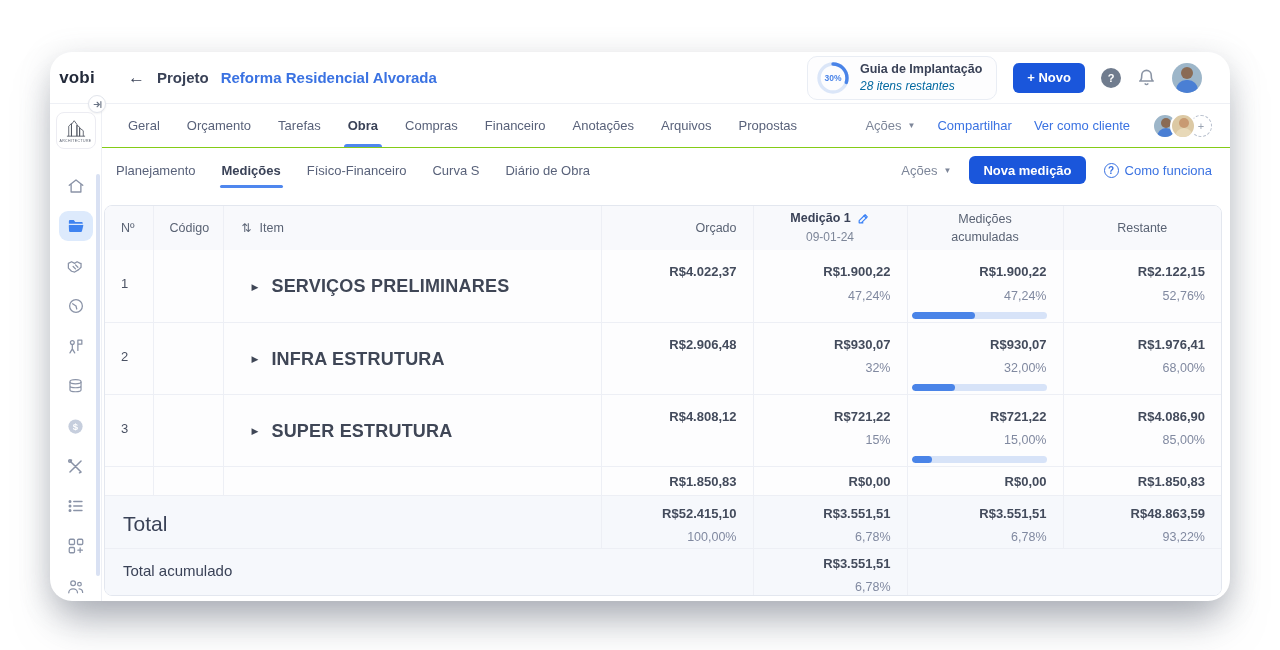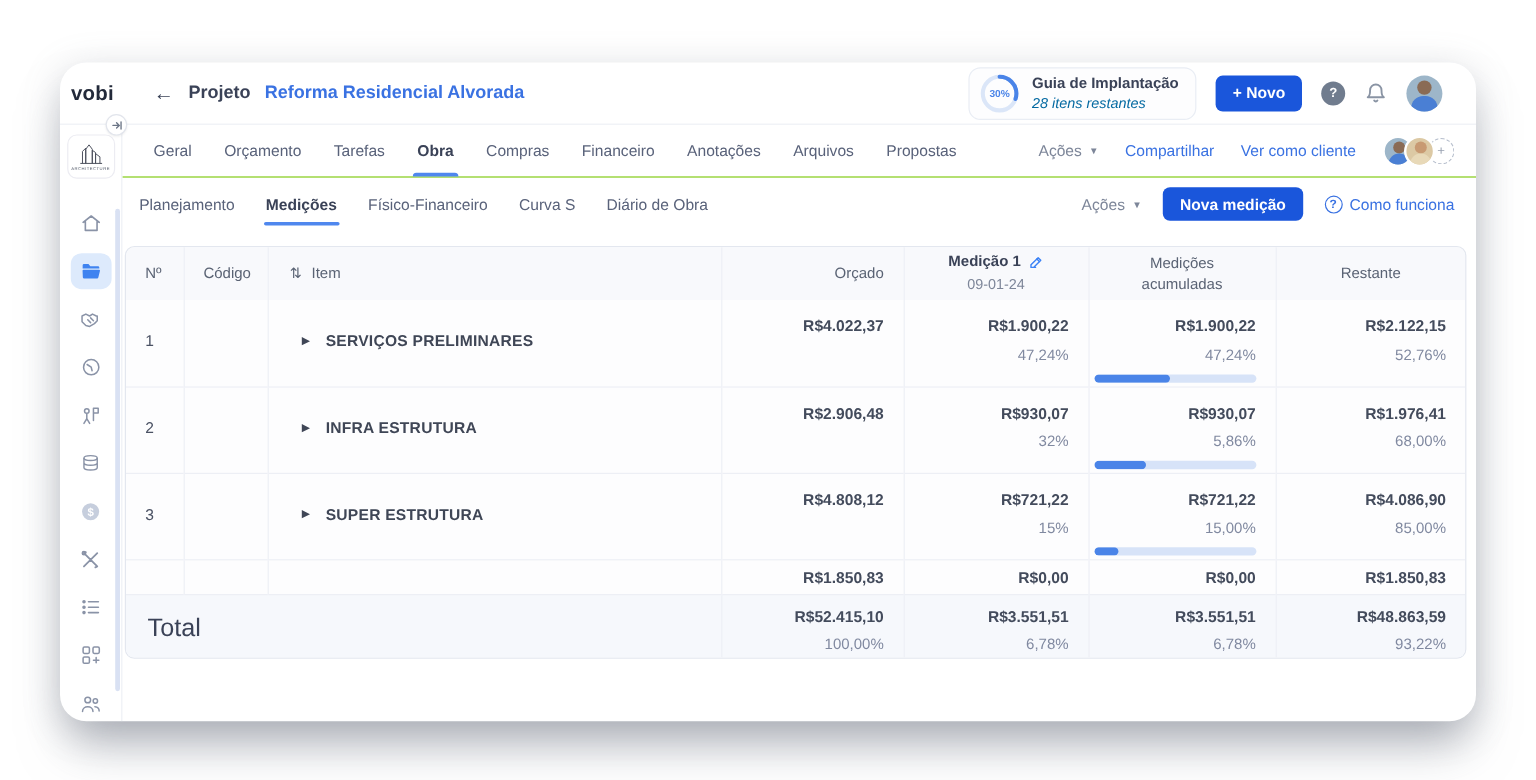"SERVIÇOS PRELIMINARES" .item-name { font-size: 13px -> 18px }
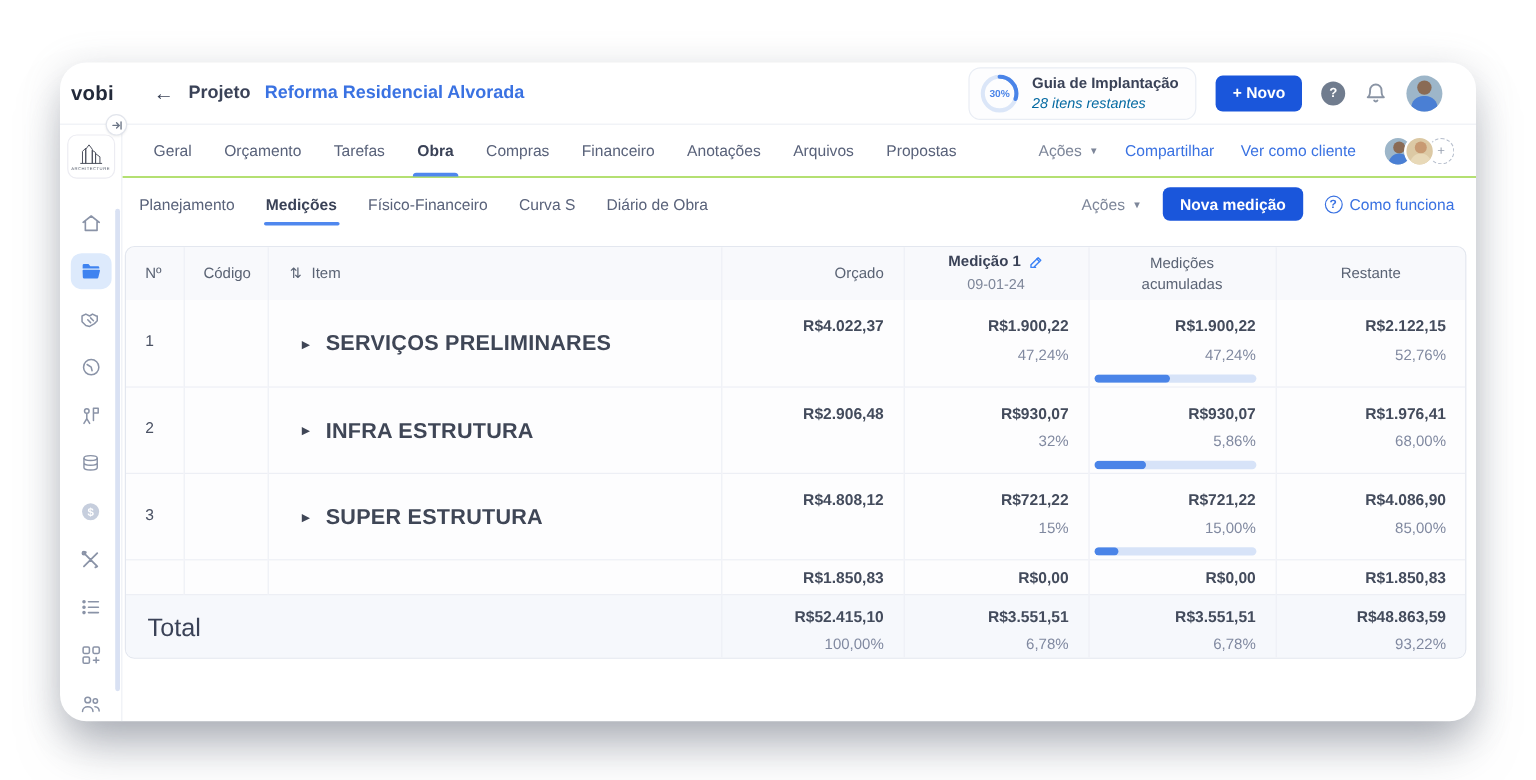"5,86%" div.pct { text: 5,86% -> 32,00% }
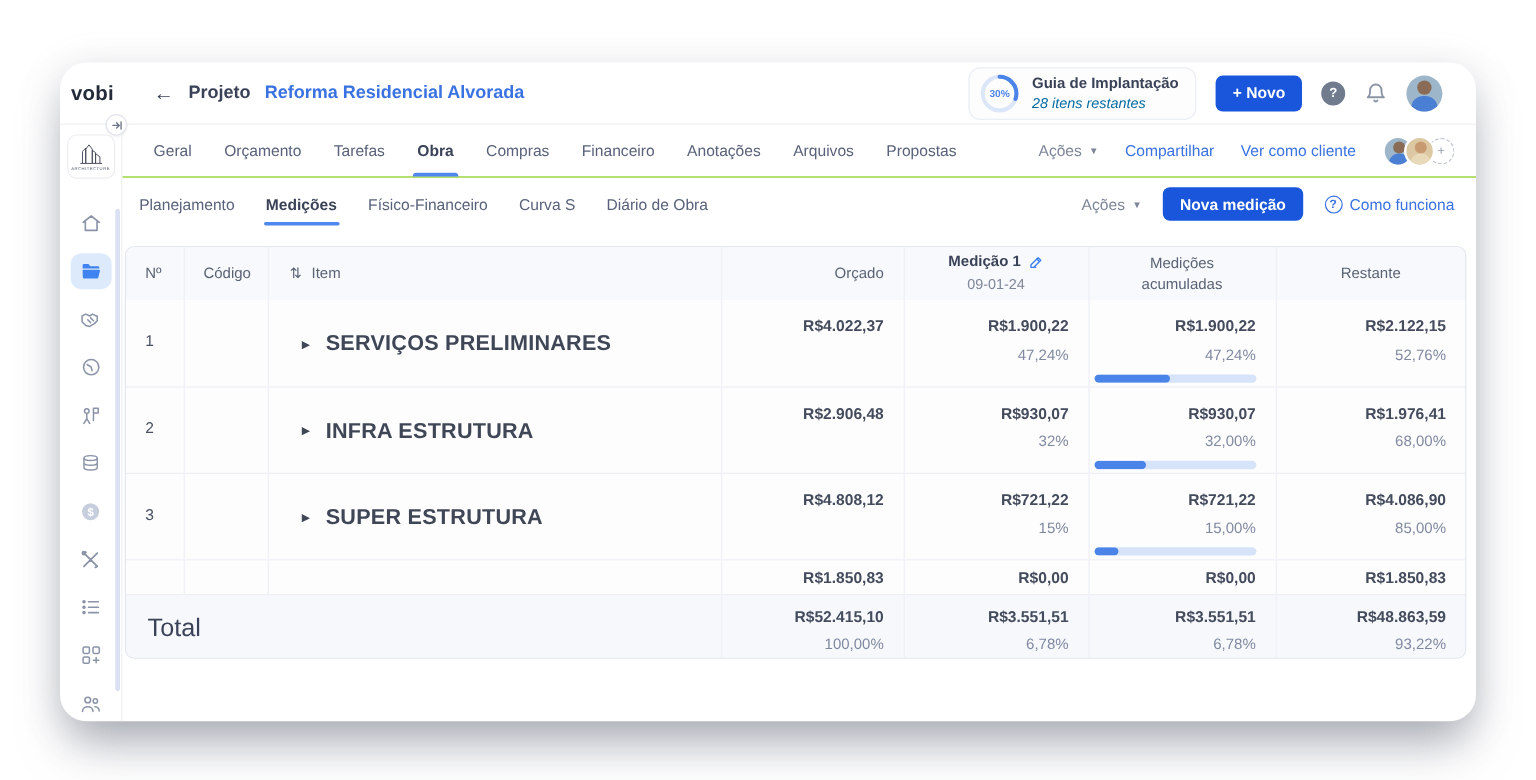"Total acumulado" tr.row-acc { html: none -> <tr> <td>Total acumulado</td> <td> <div>R$3.551,51</div> <div>6,78%</div> </td> <td></td> </tr> }
